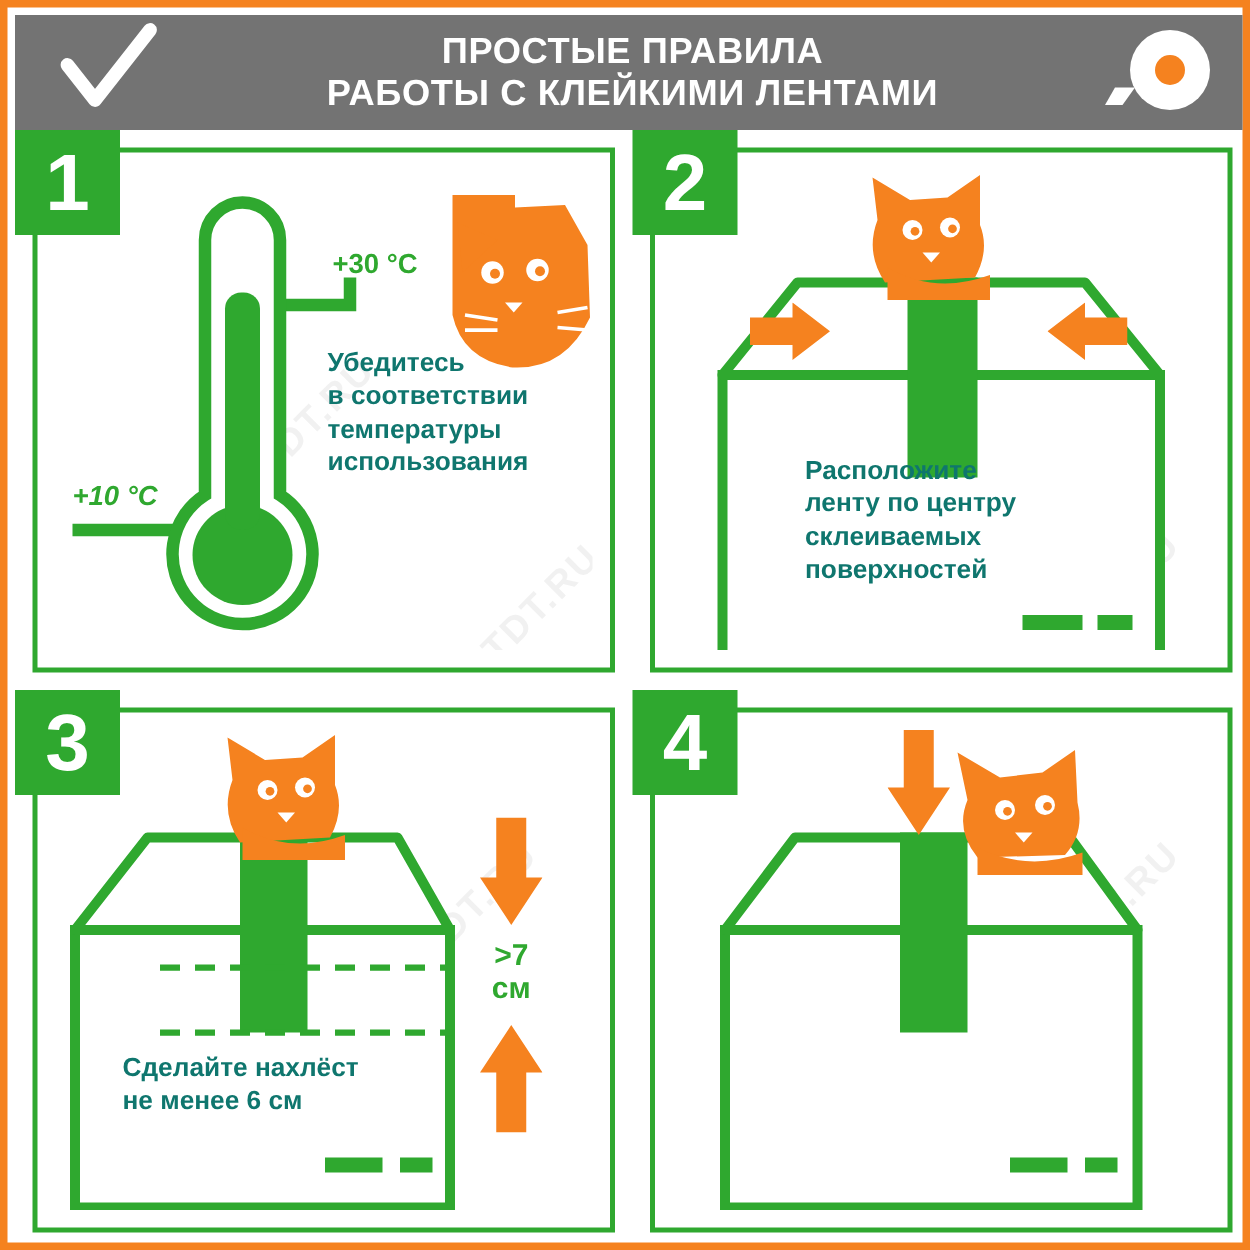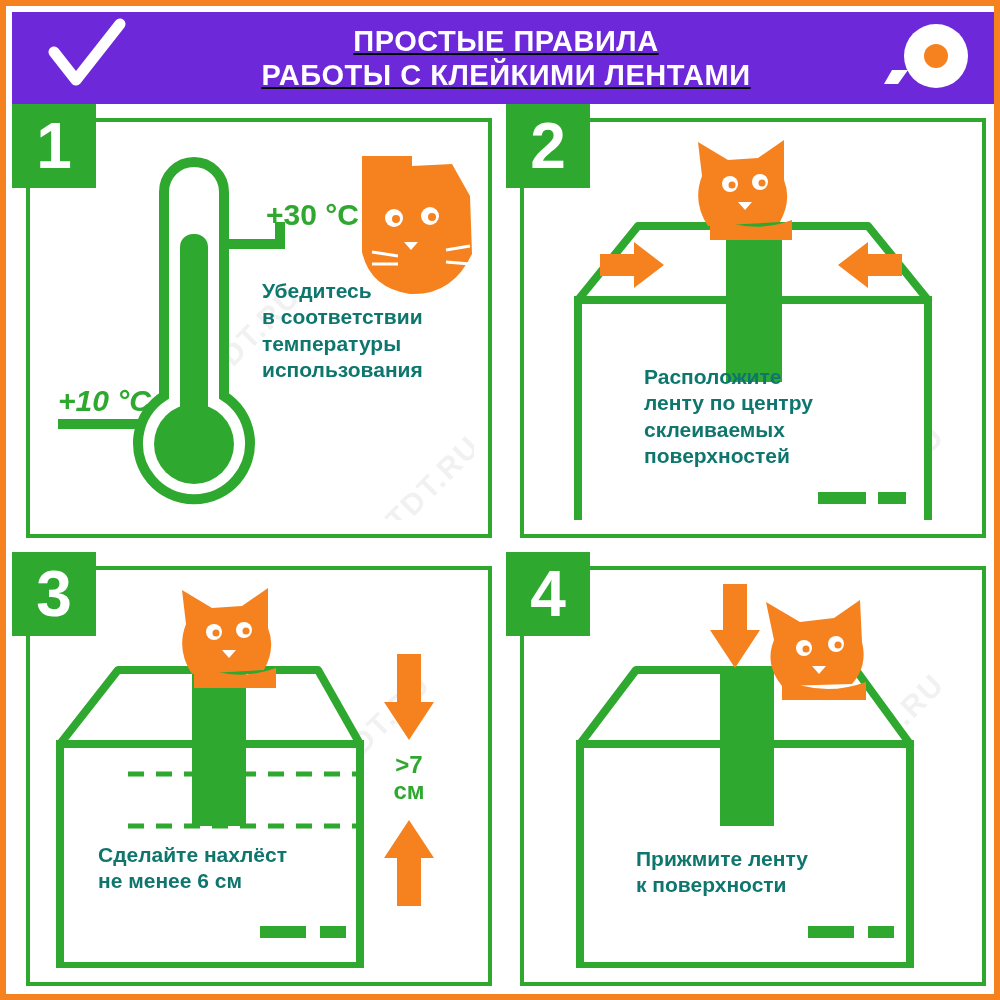"ПРОСТЫЕ ПРАВИЛА" .header { background: #6d28d9 -> #737373; text-decoration: underline -> none }
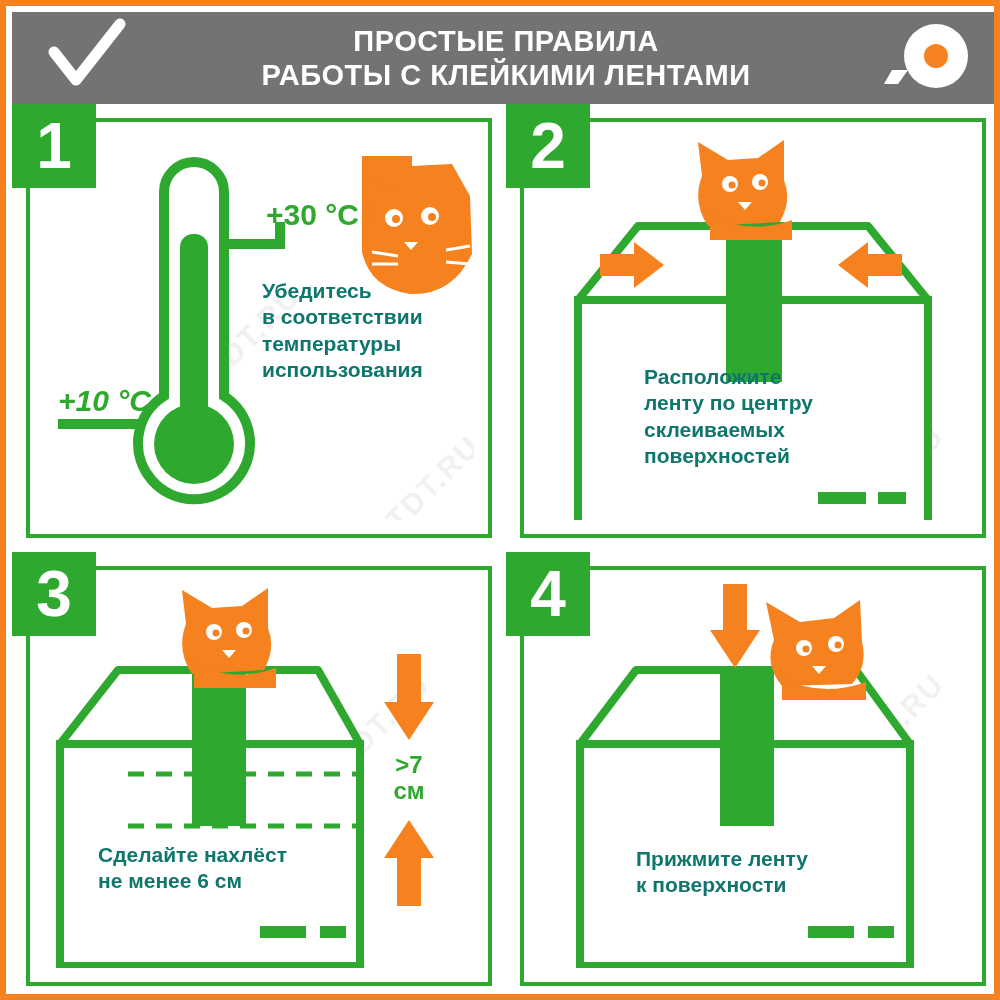"+30 °C" .temp-label { font-size: 30px -> 22px }
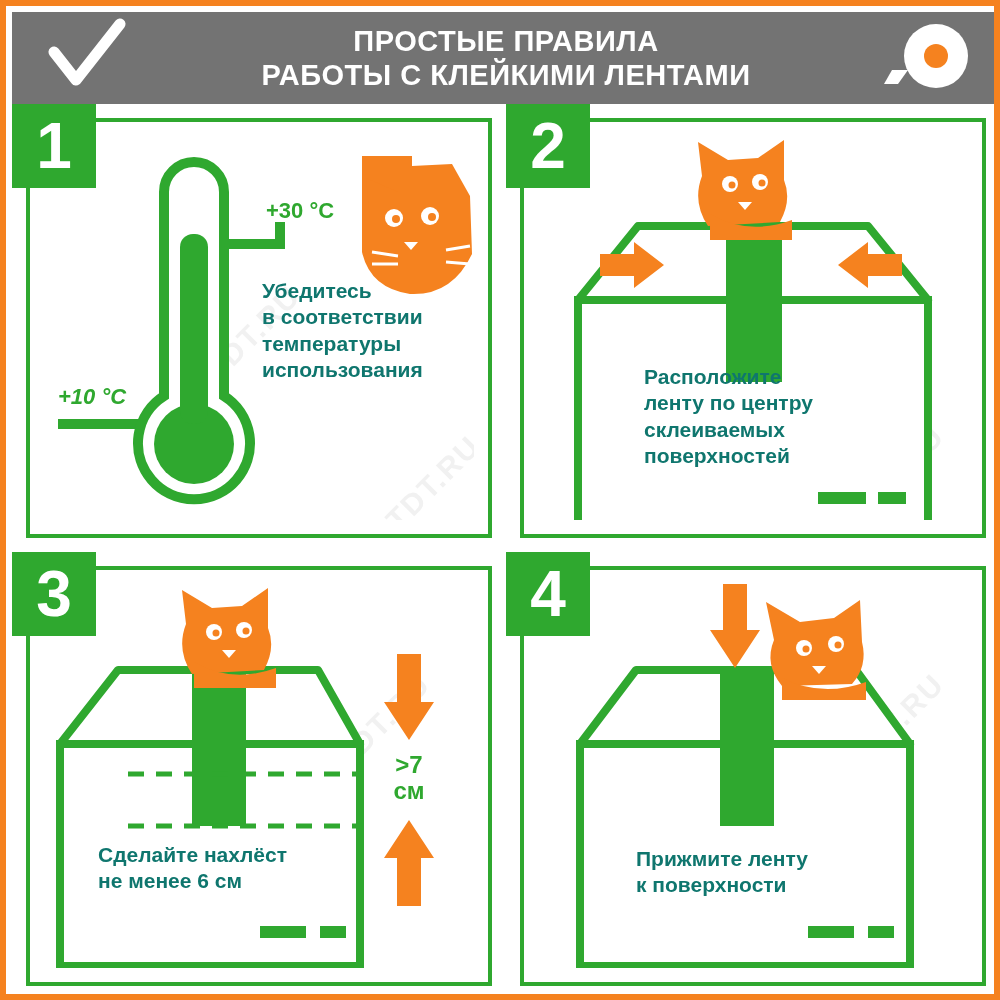"Прижмите ленту" div.cap { html: <div>Прижмите ленту к поверхности</div> -> none }
